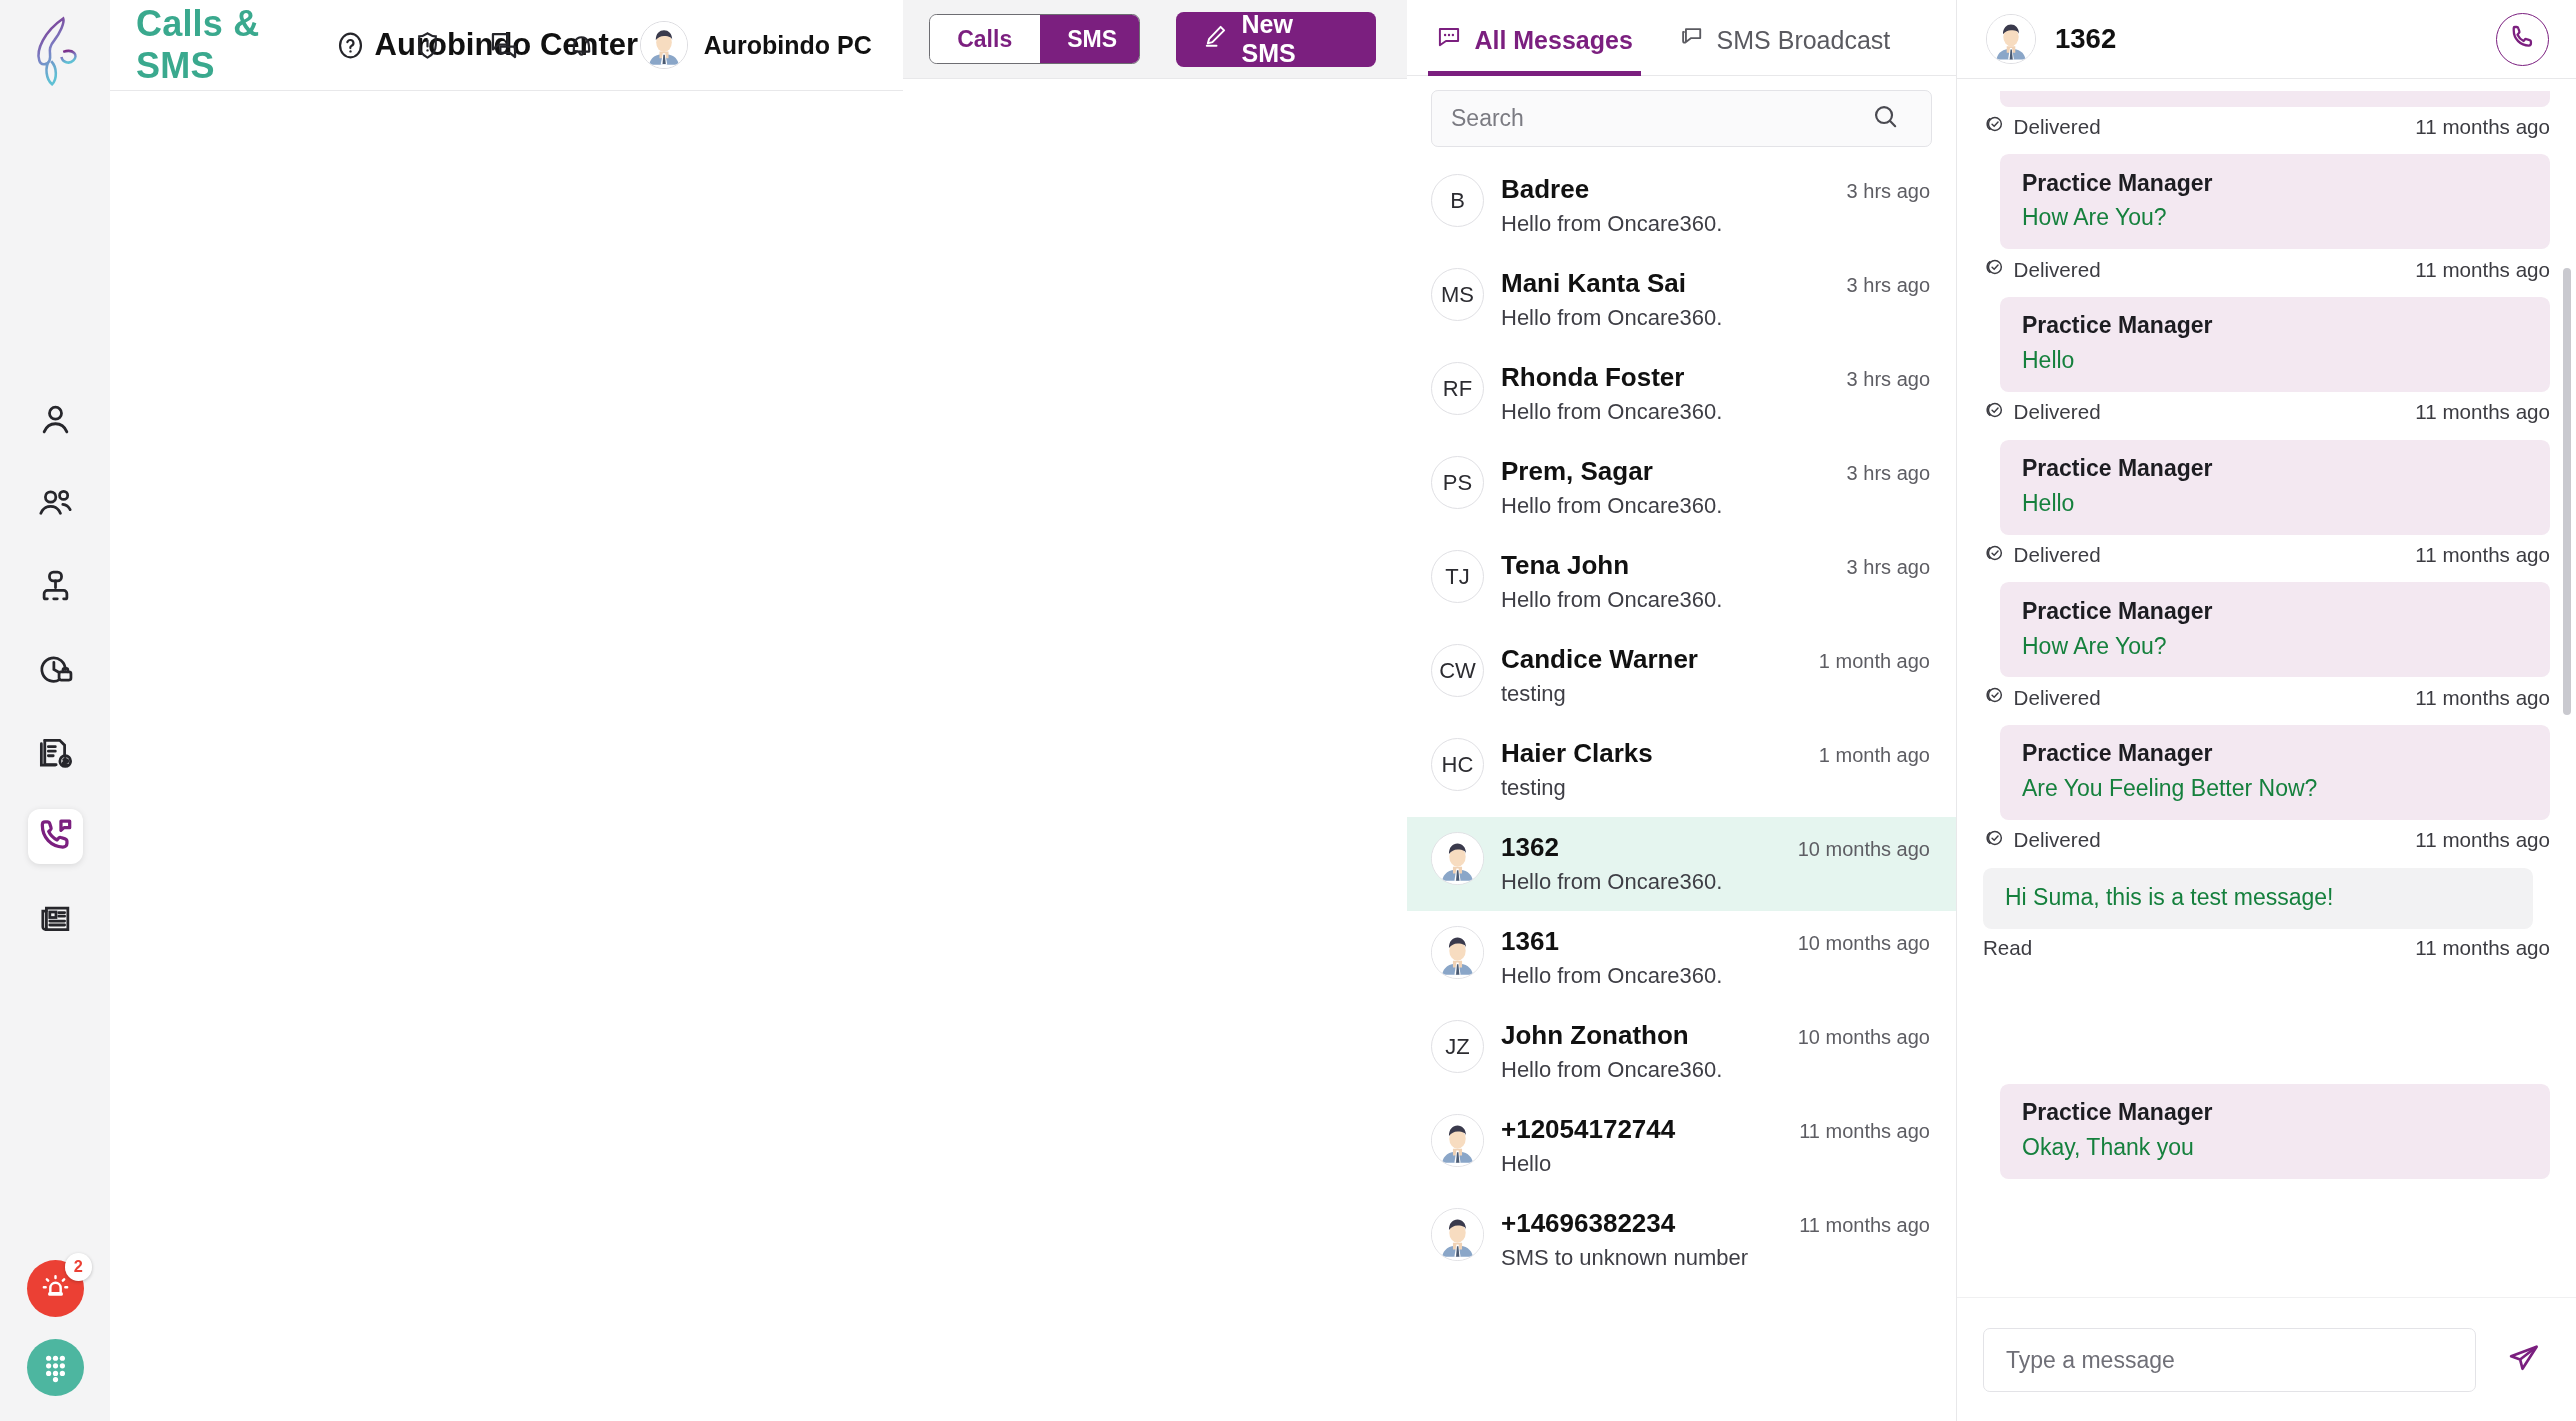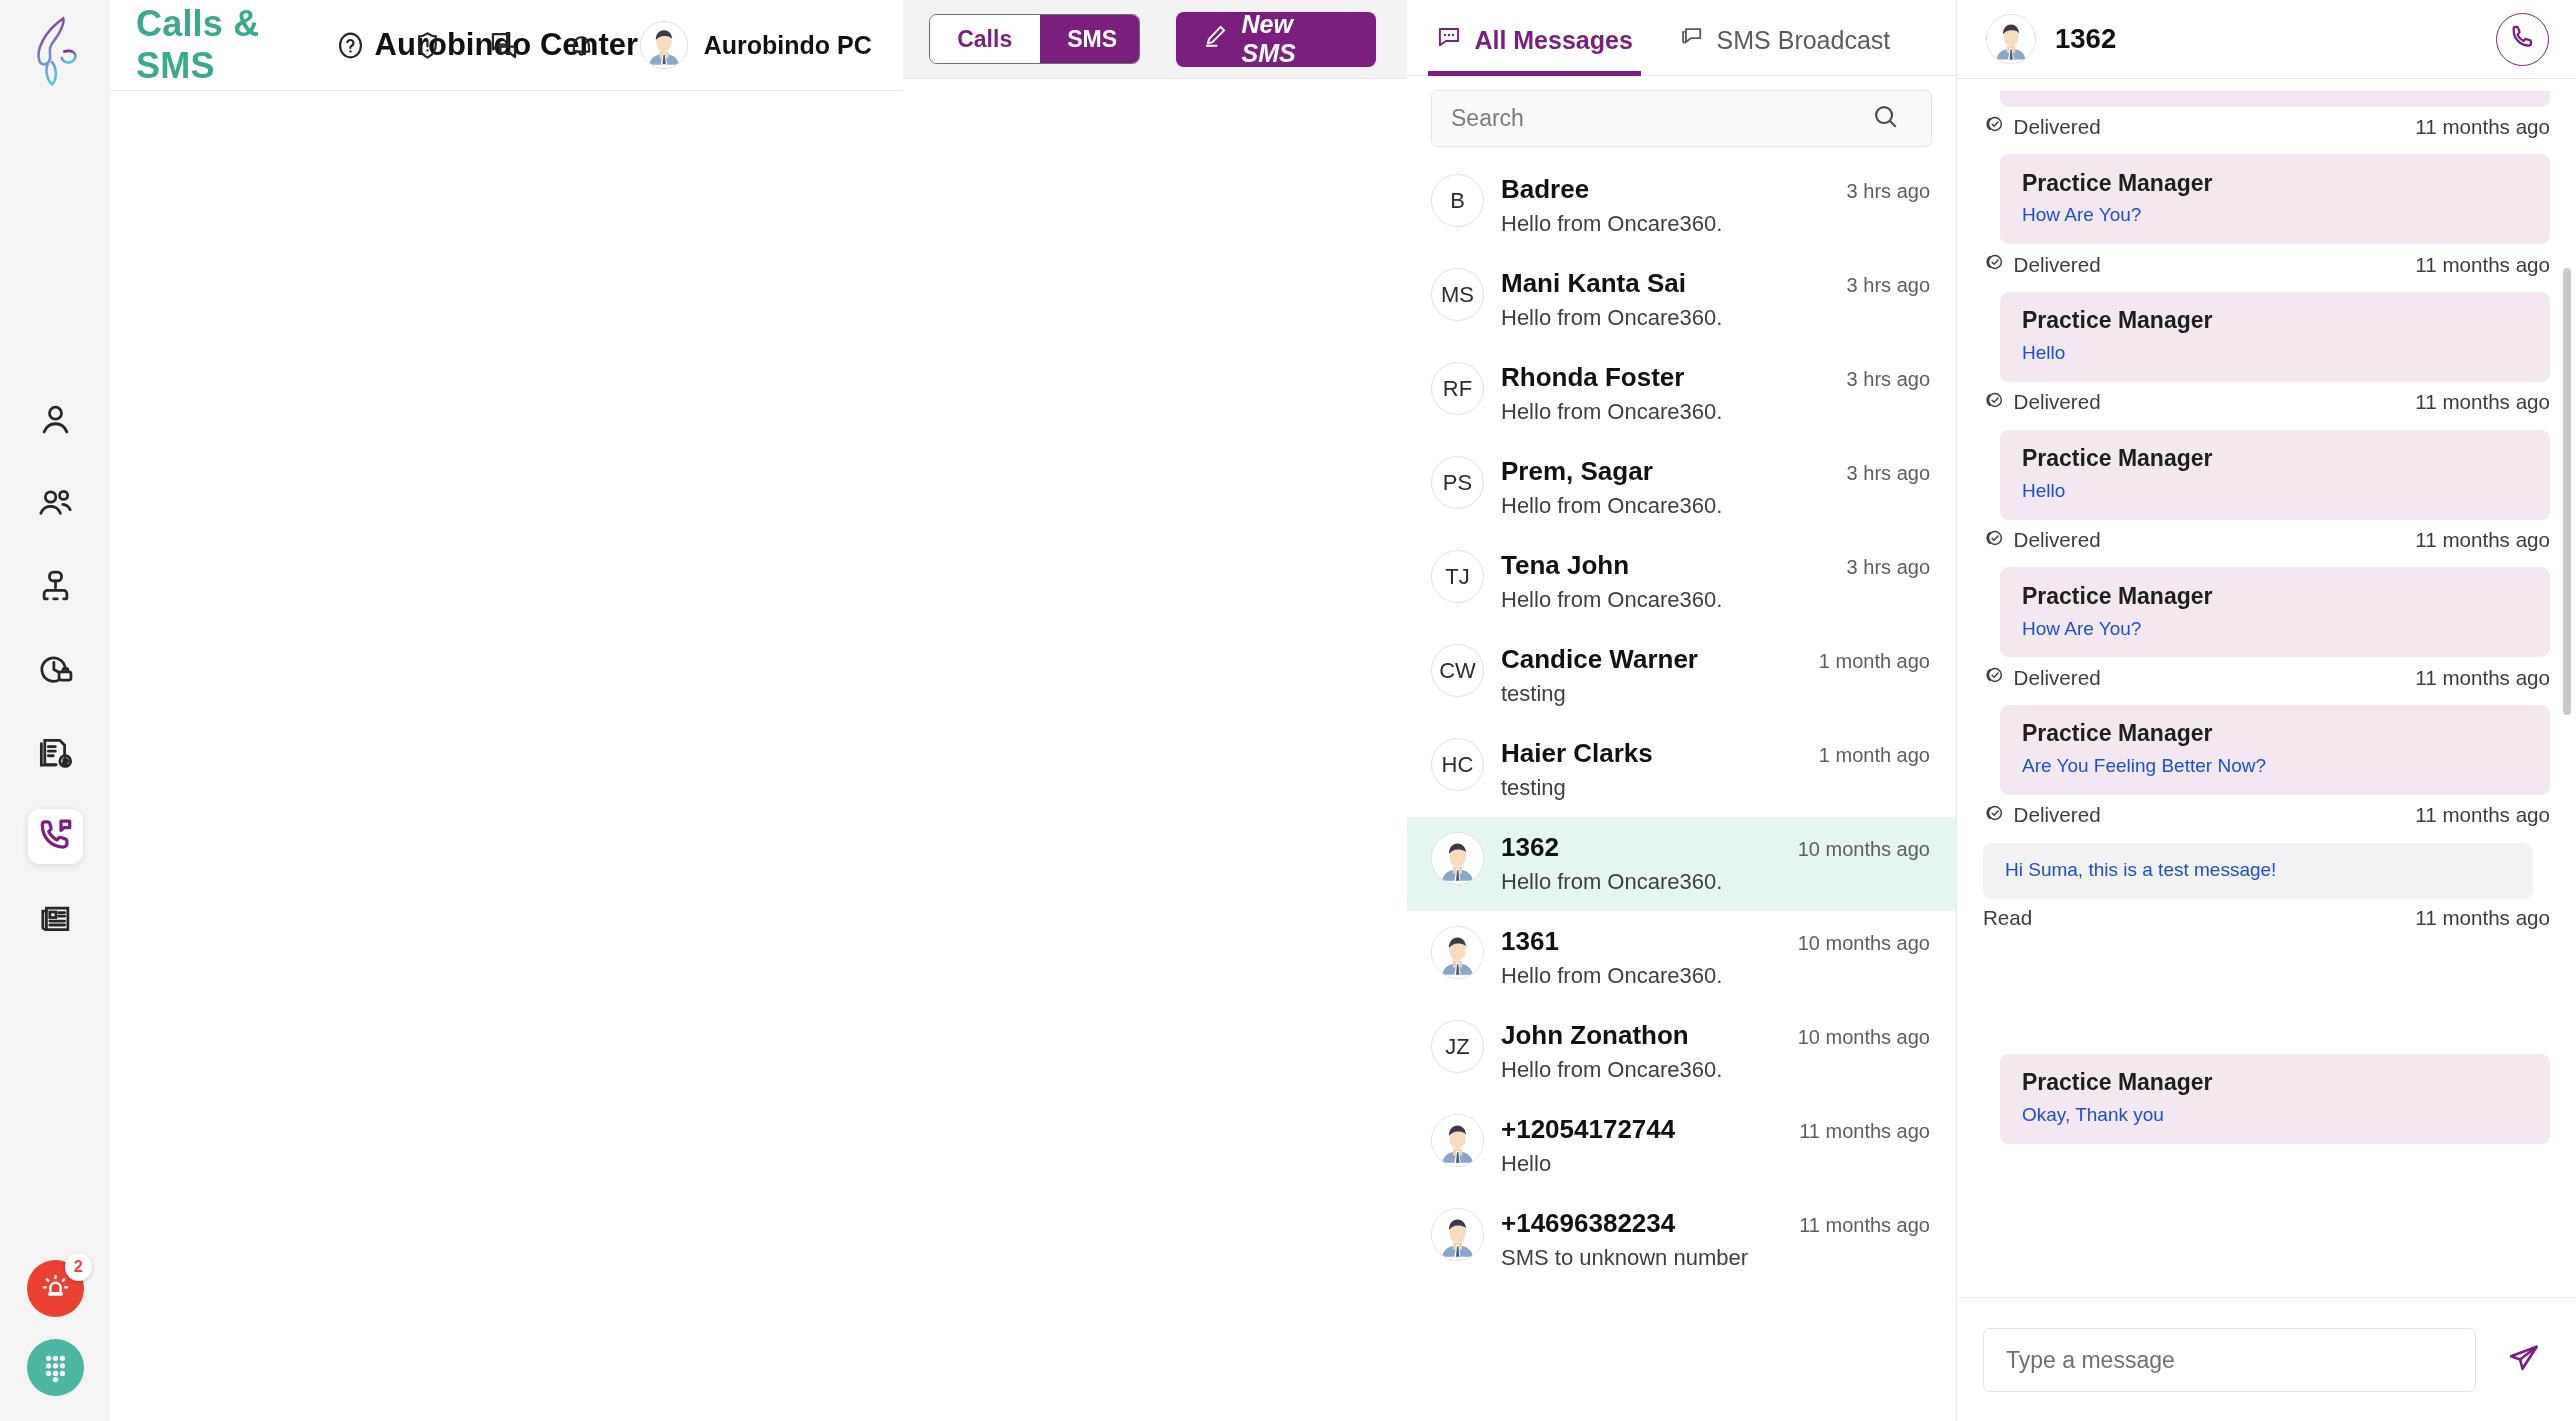"New SMS" .new-sms { font-style: italic -> none }
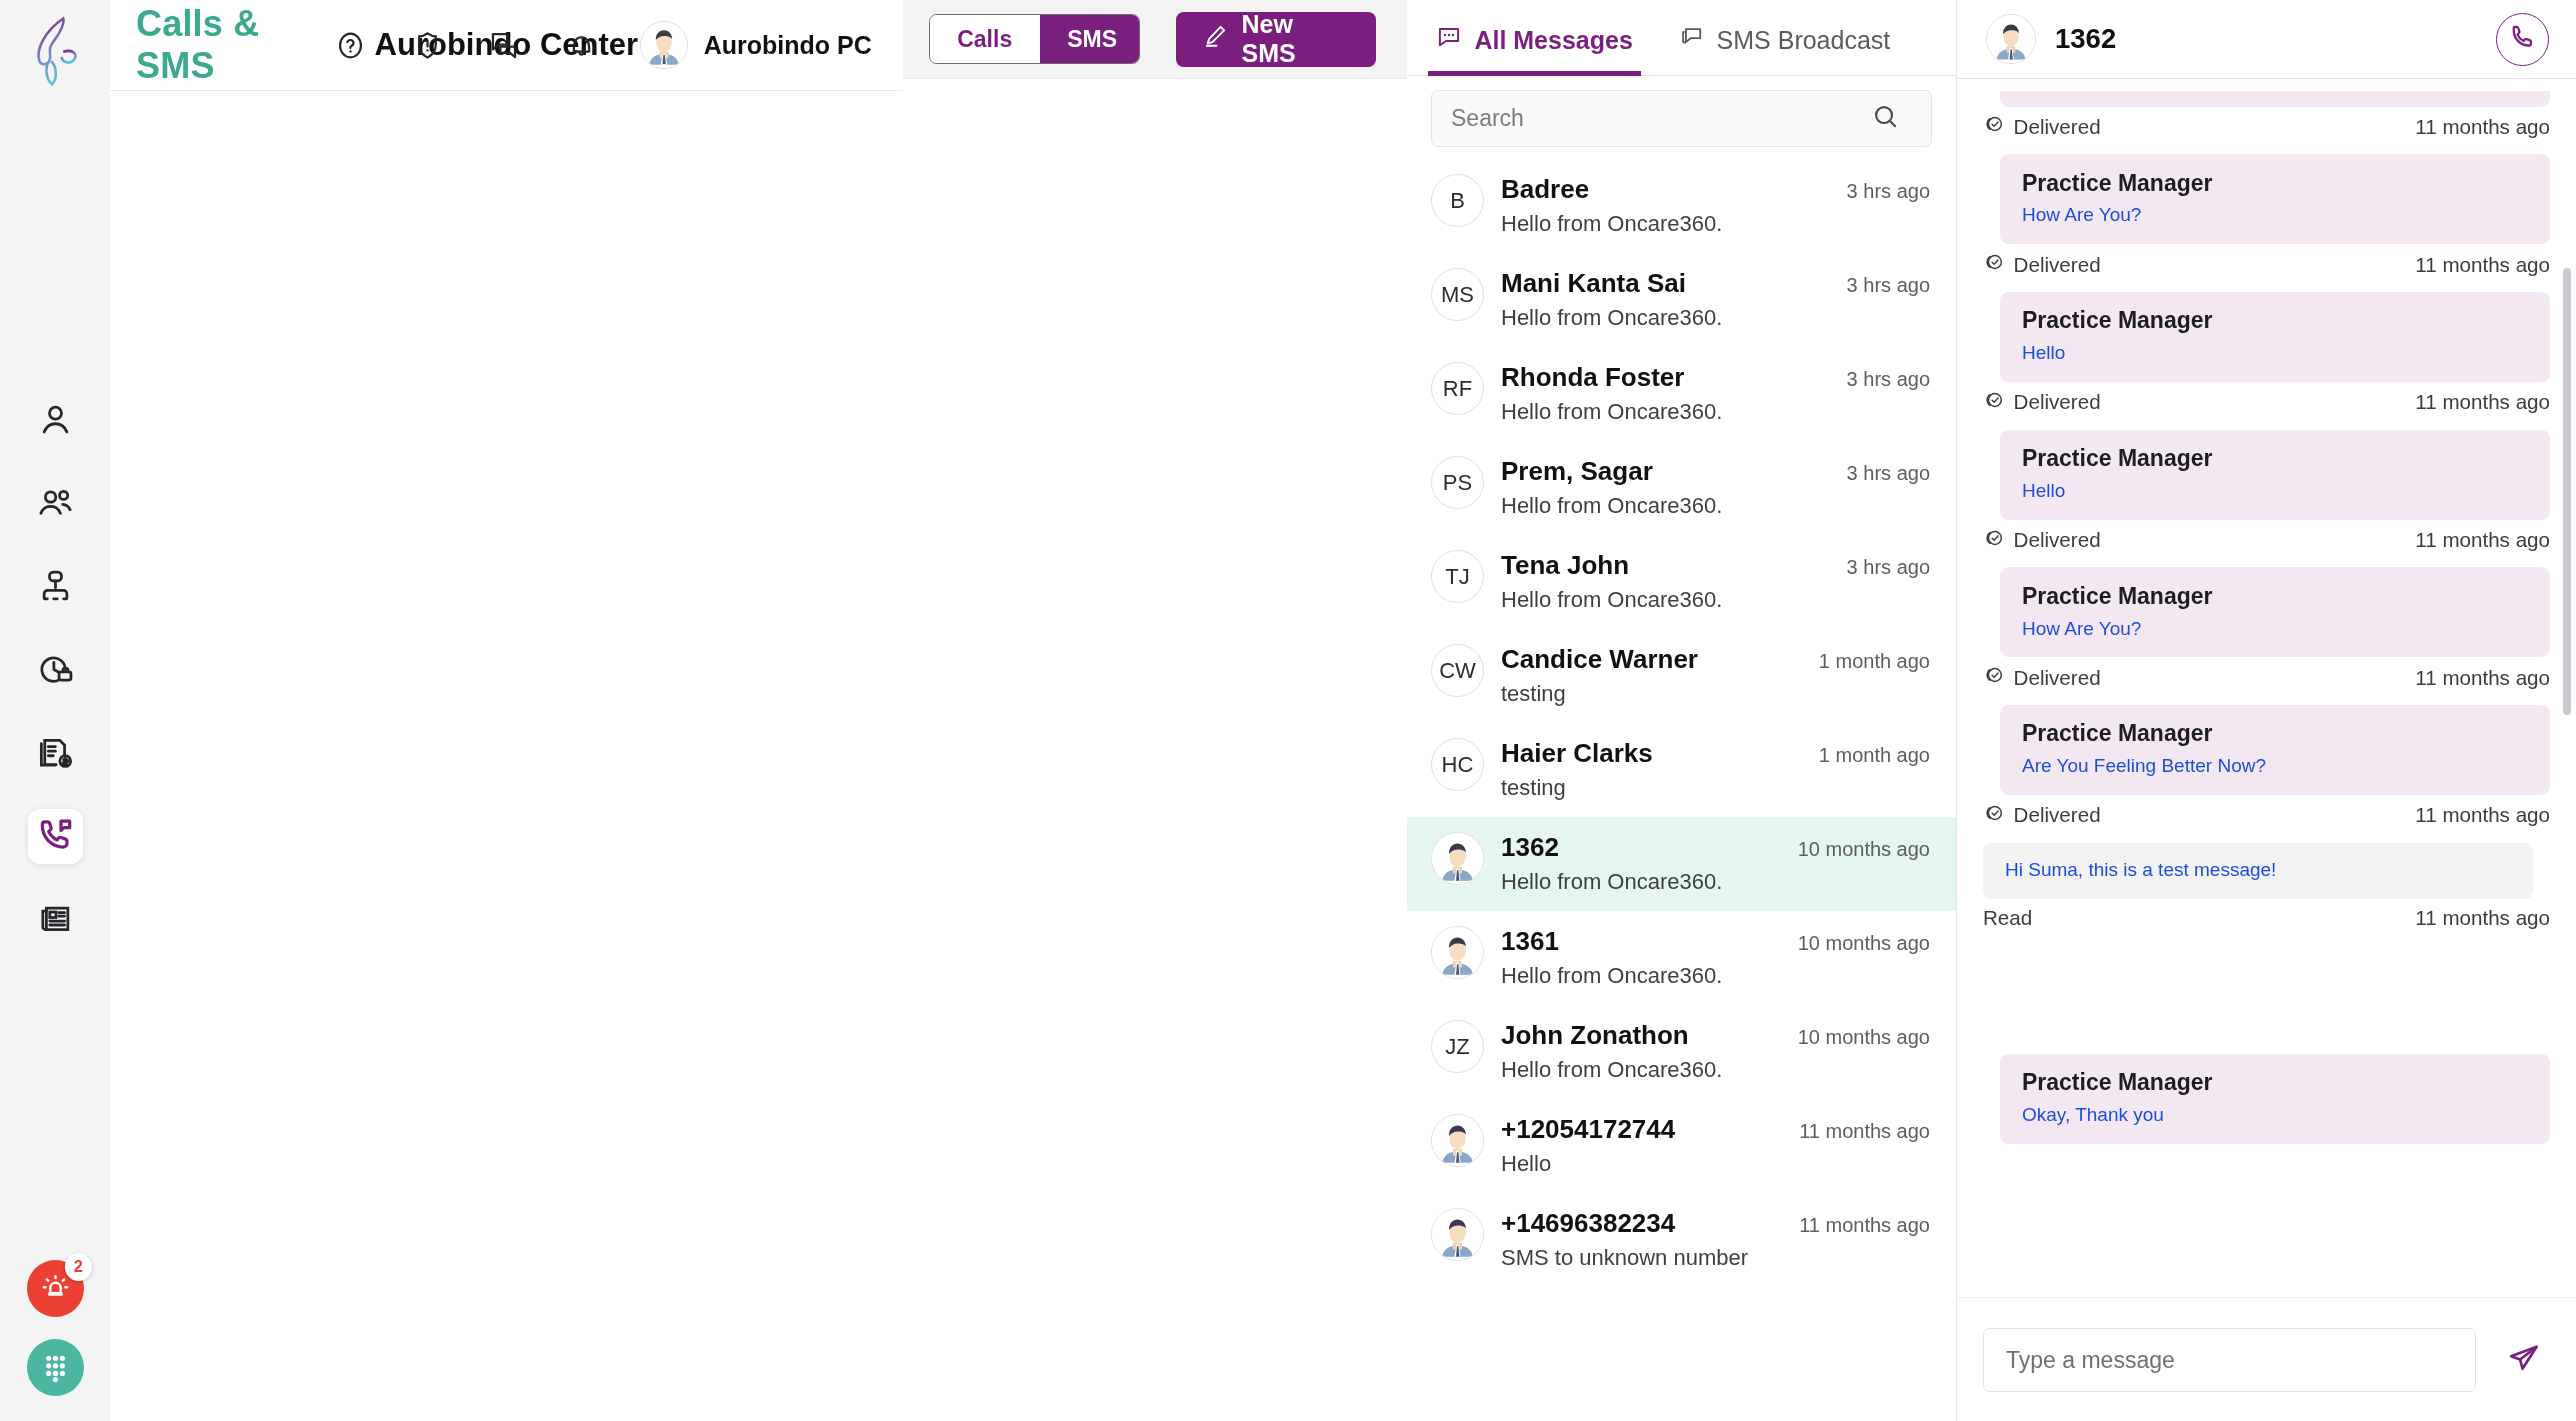"How Are You?" .bubble-text { color: #1d4ed8 -> #15803d; font-size: 19px -> 23px }
